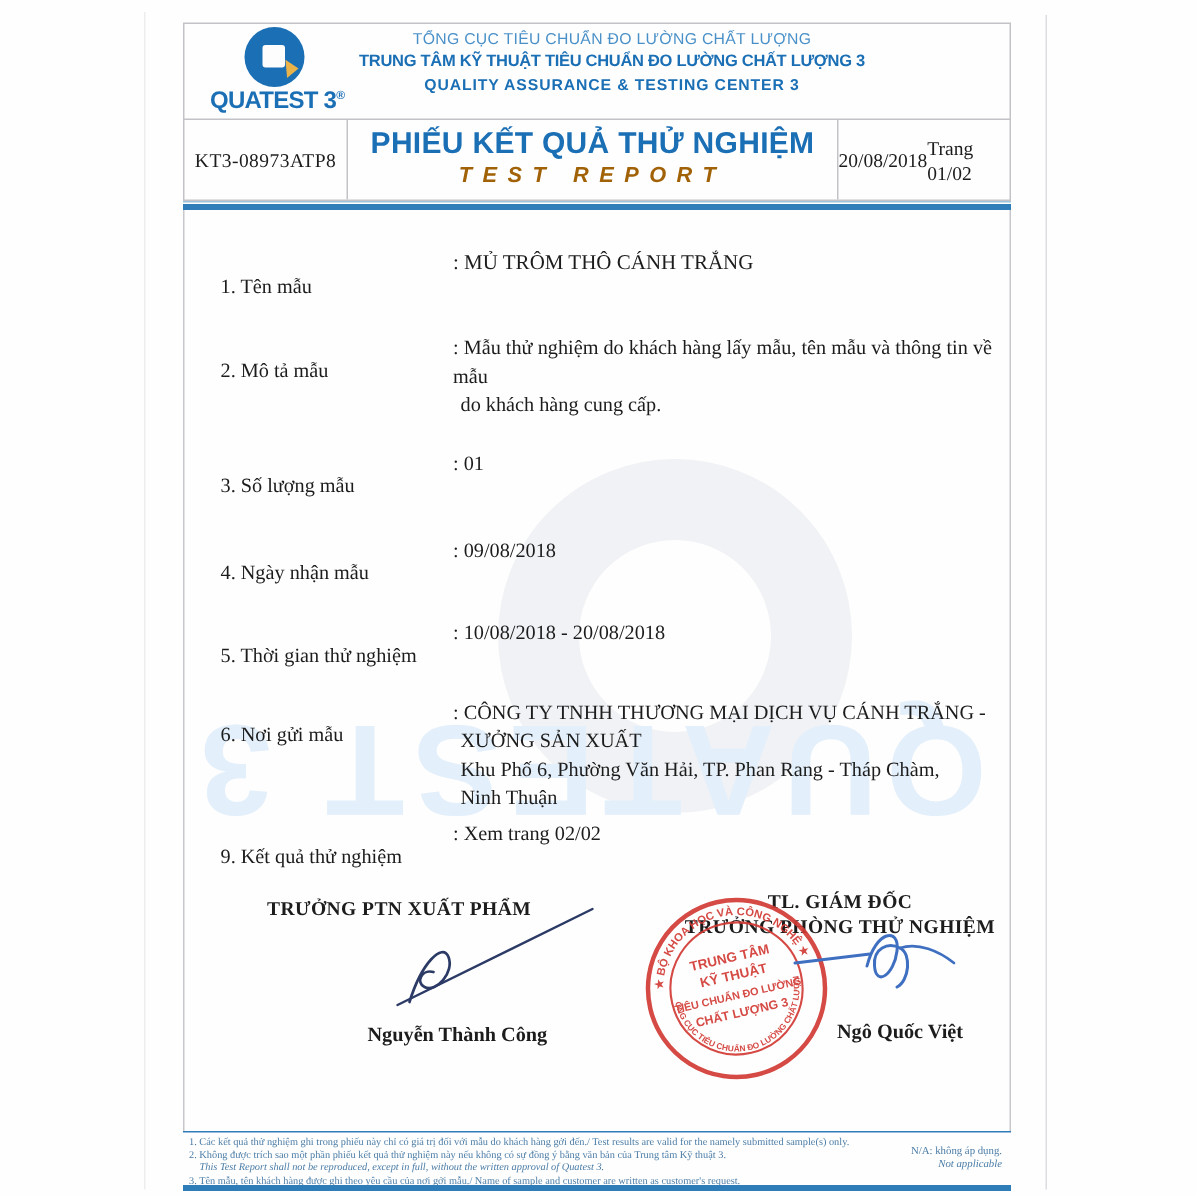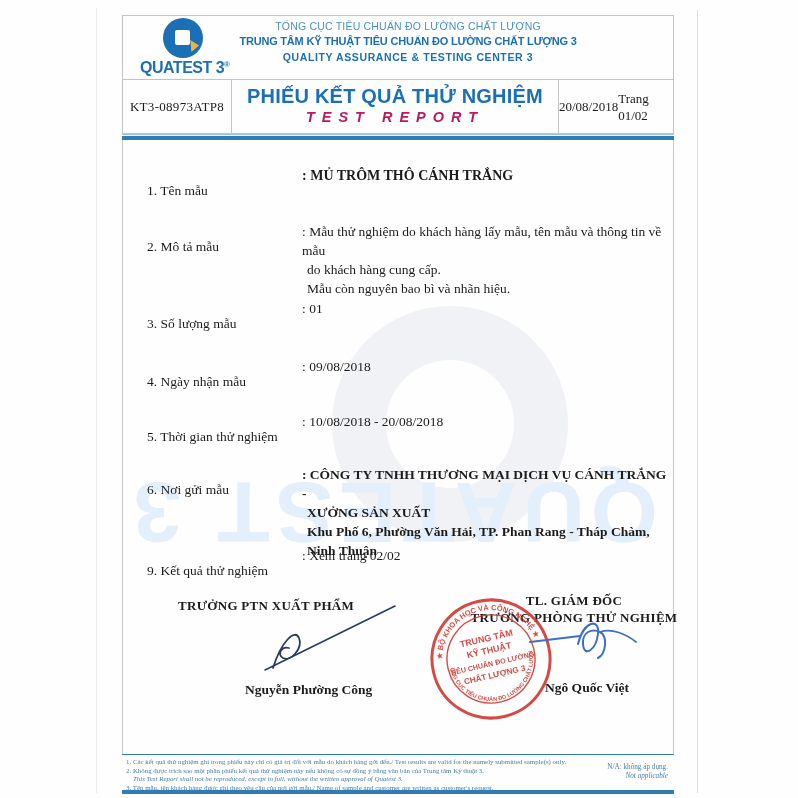"TEST REPORT" .t-en { color: #be185d -> #a16207 }
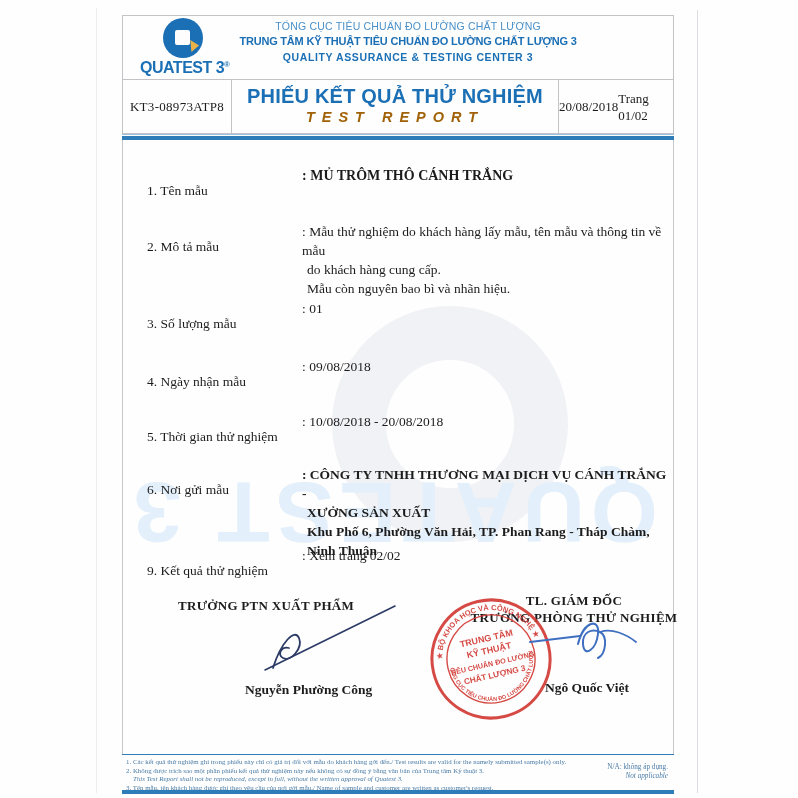": MỦ TRÔM THÔ CÁNH" .bold { font-weight: bold -> normal }
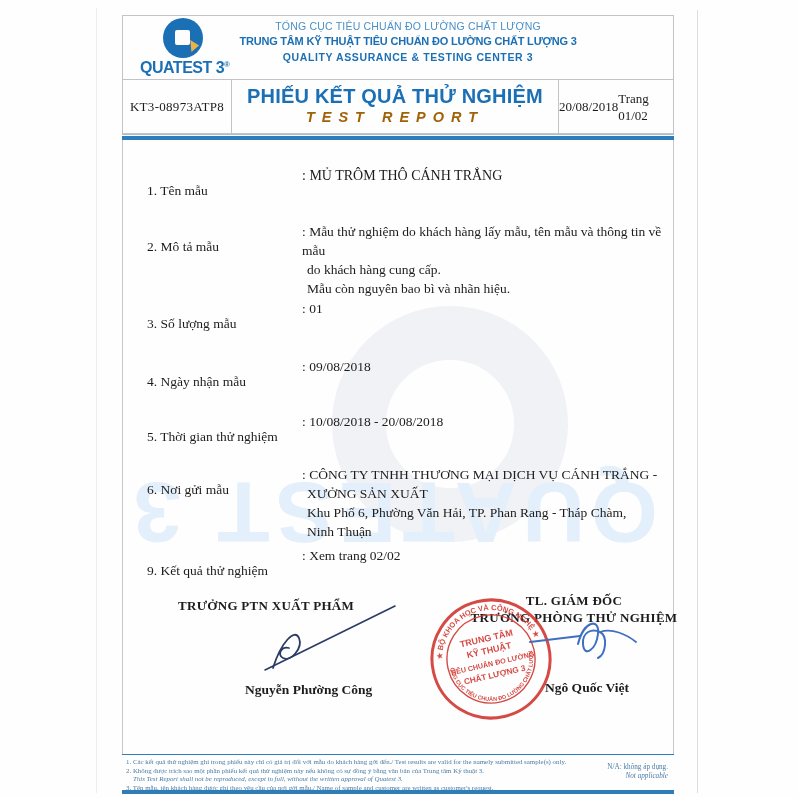"Mẫu còn nguyên bao bì" span { html: <span>Mẫu còn nguyên bao bì và nhãn hiệu.</span> -> none }
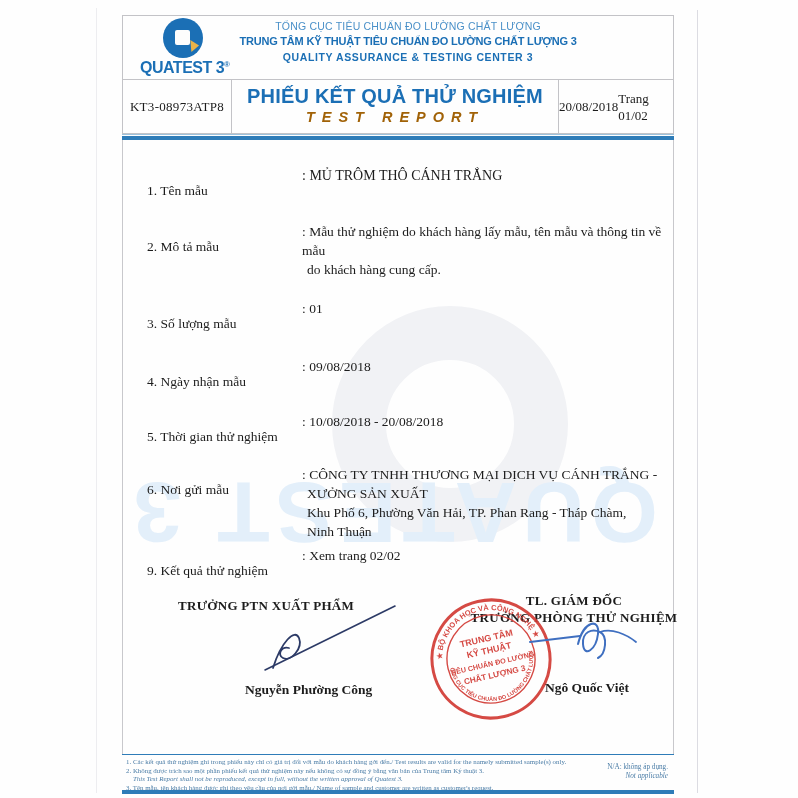"TL. GIÁM ĐỐC" .sig-right-wrap { left: 444px -> 430px }
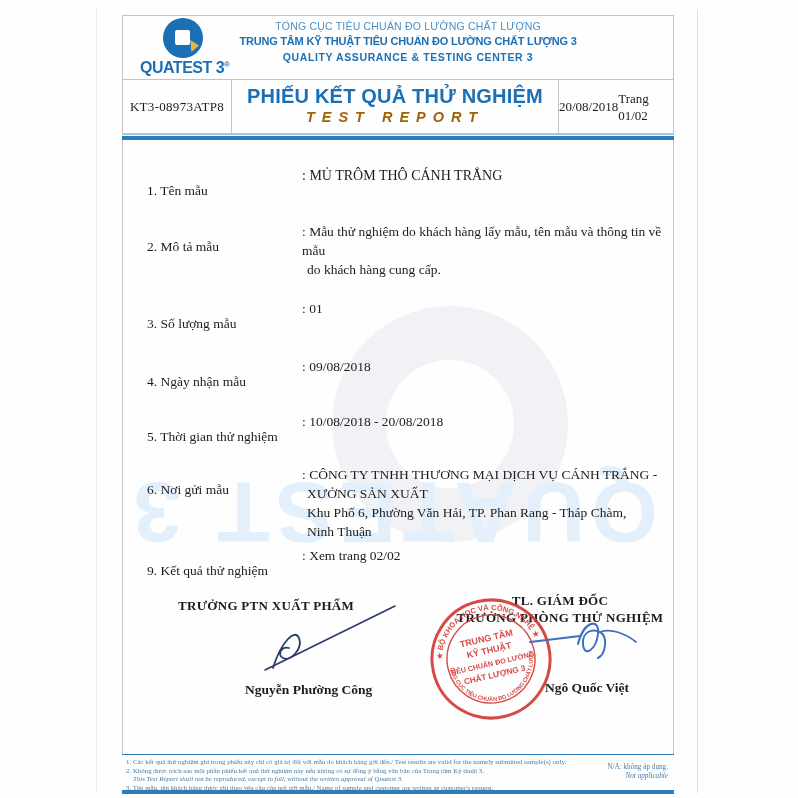"Nguyễn Phường Công" div.abs { text: Phường -> Thành }
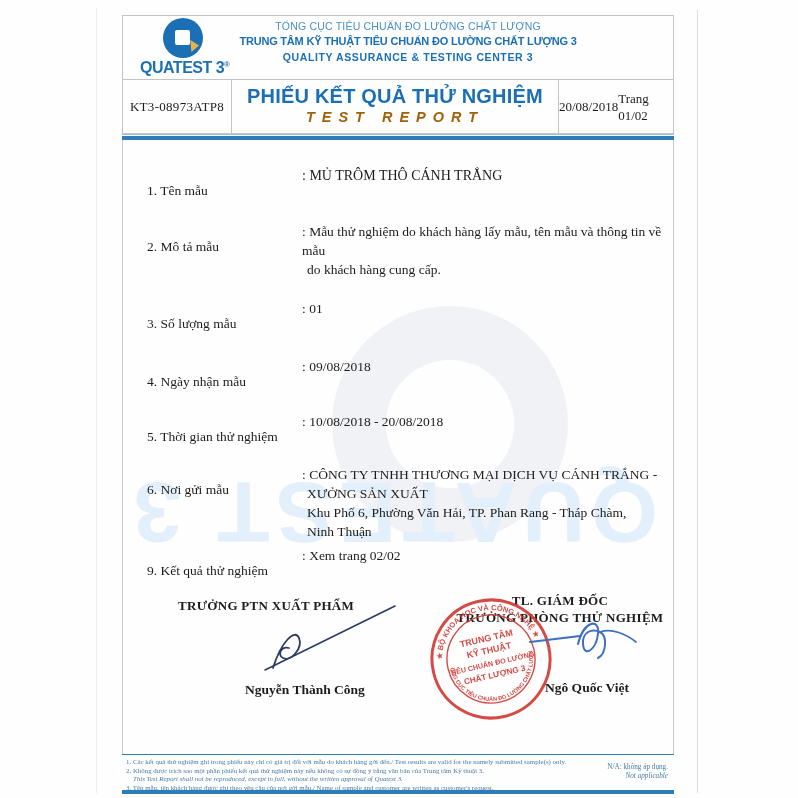"Ngô Quốc Việt" div.abs { left: 545px -> 558px }
